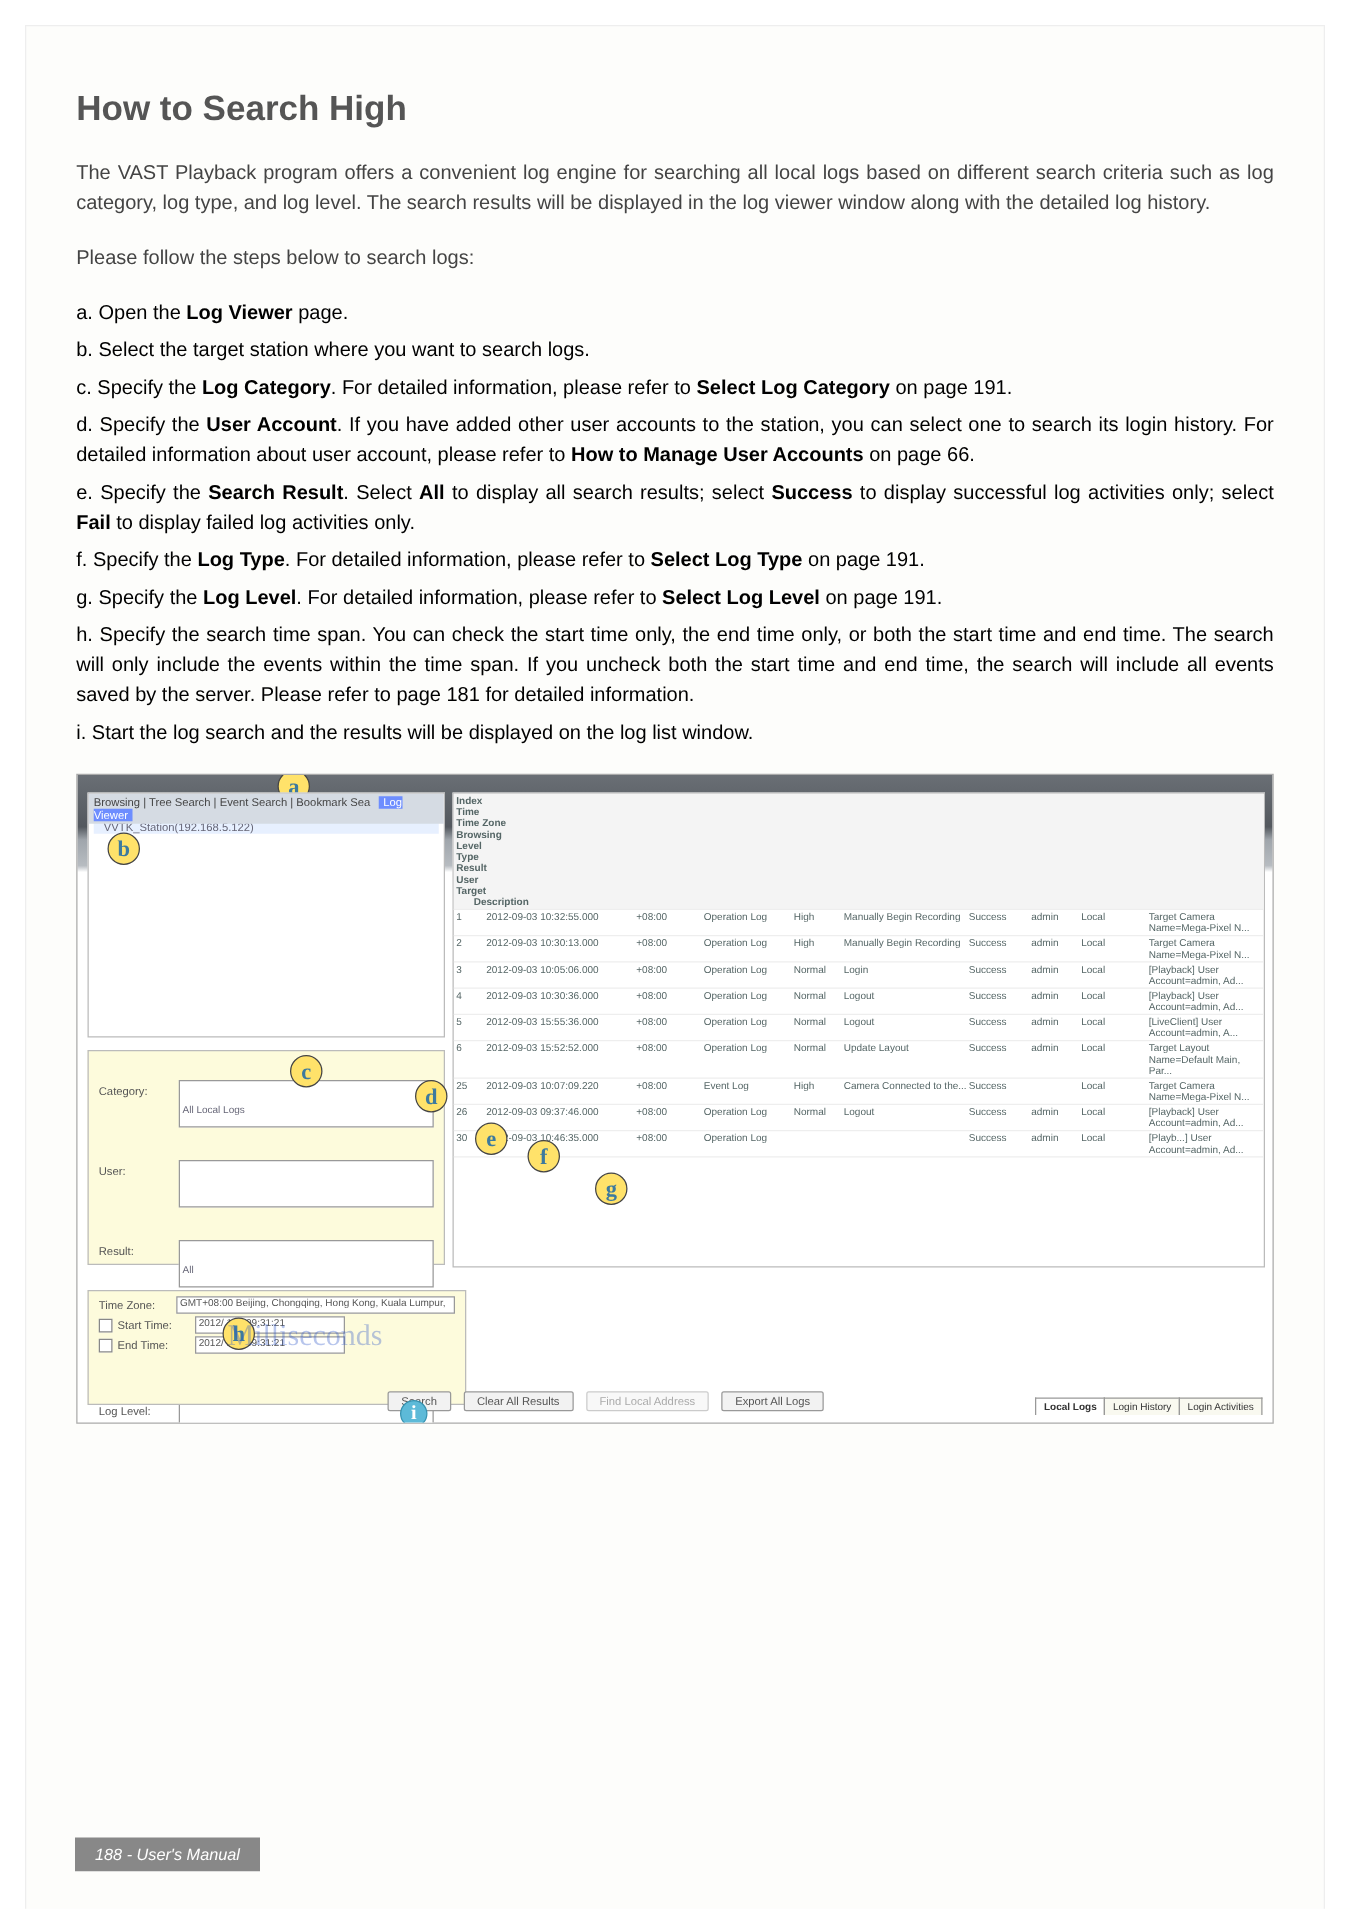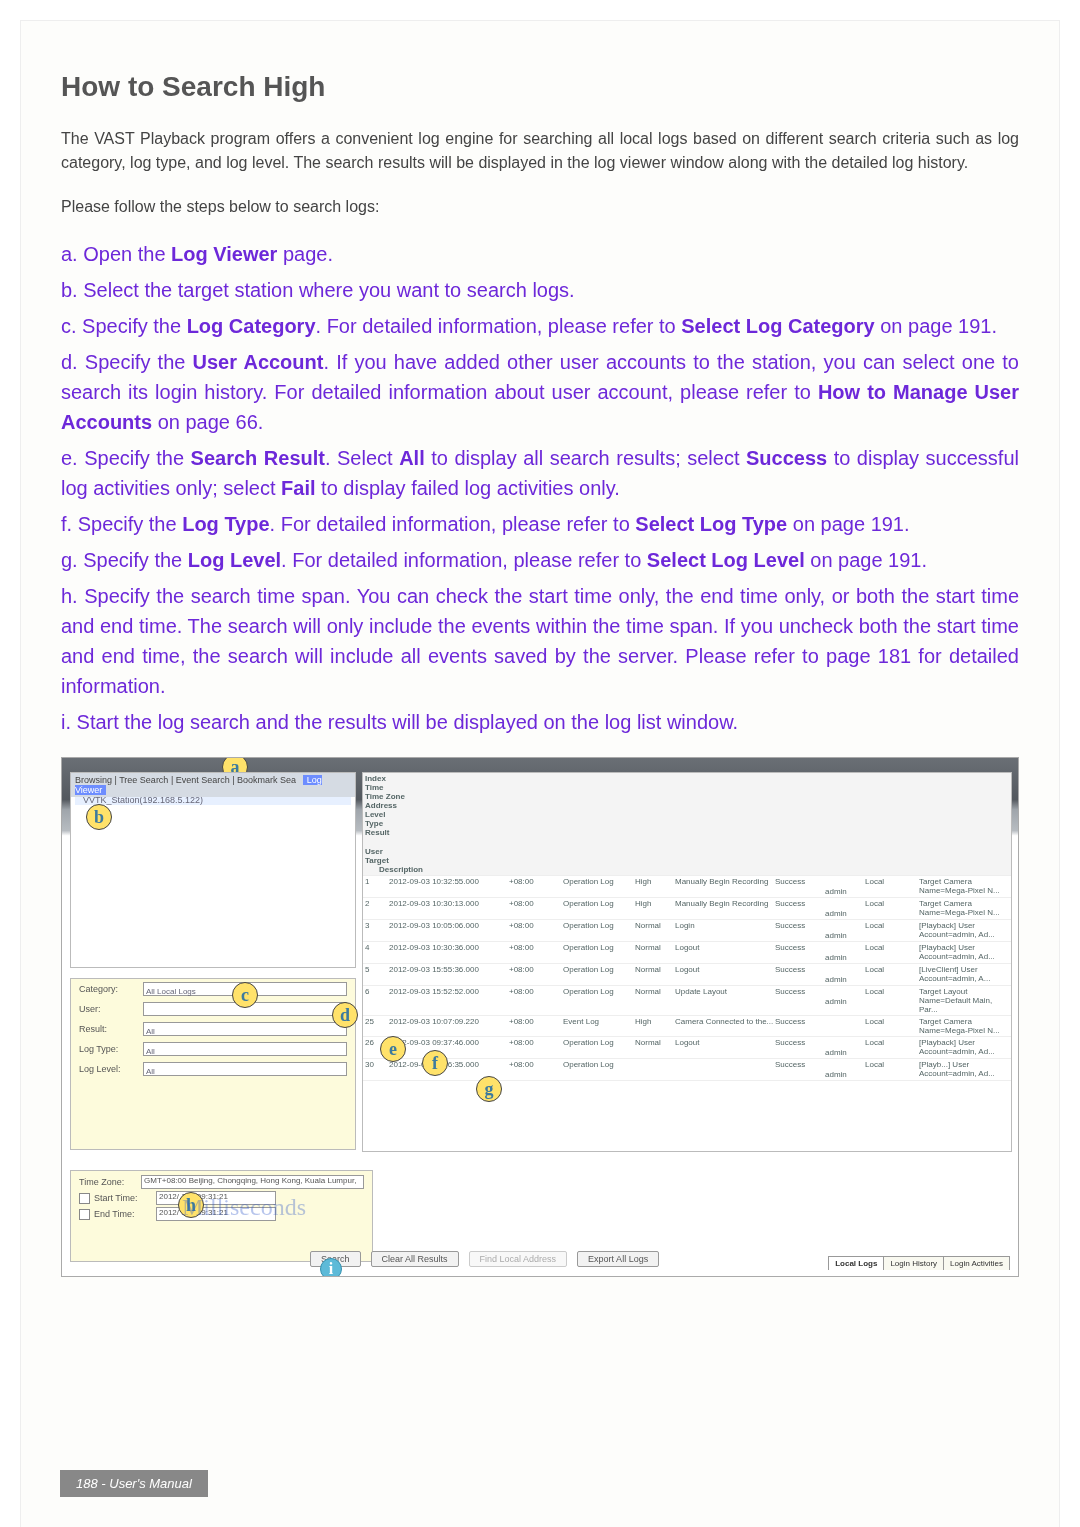"a. Open the Log Viewer" ol.steps li { color: #6d28d9 -> #000000; font-size: 20px -> 16px }
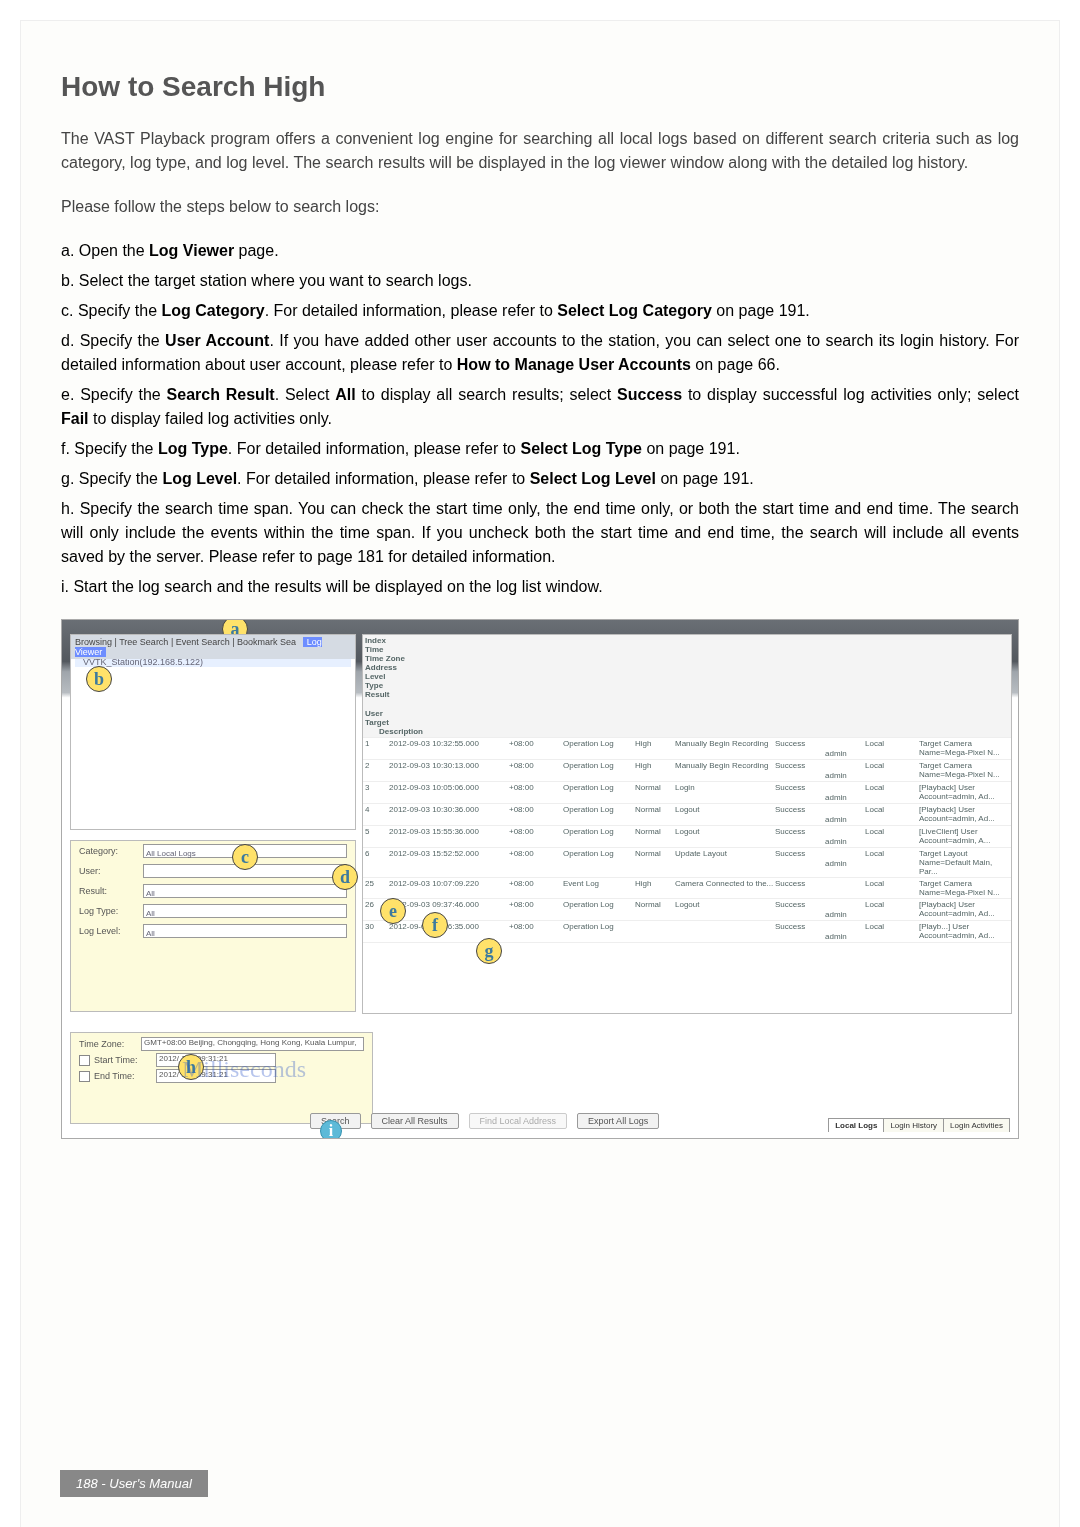"Address" div.c4 { text: Address -> Browsing }
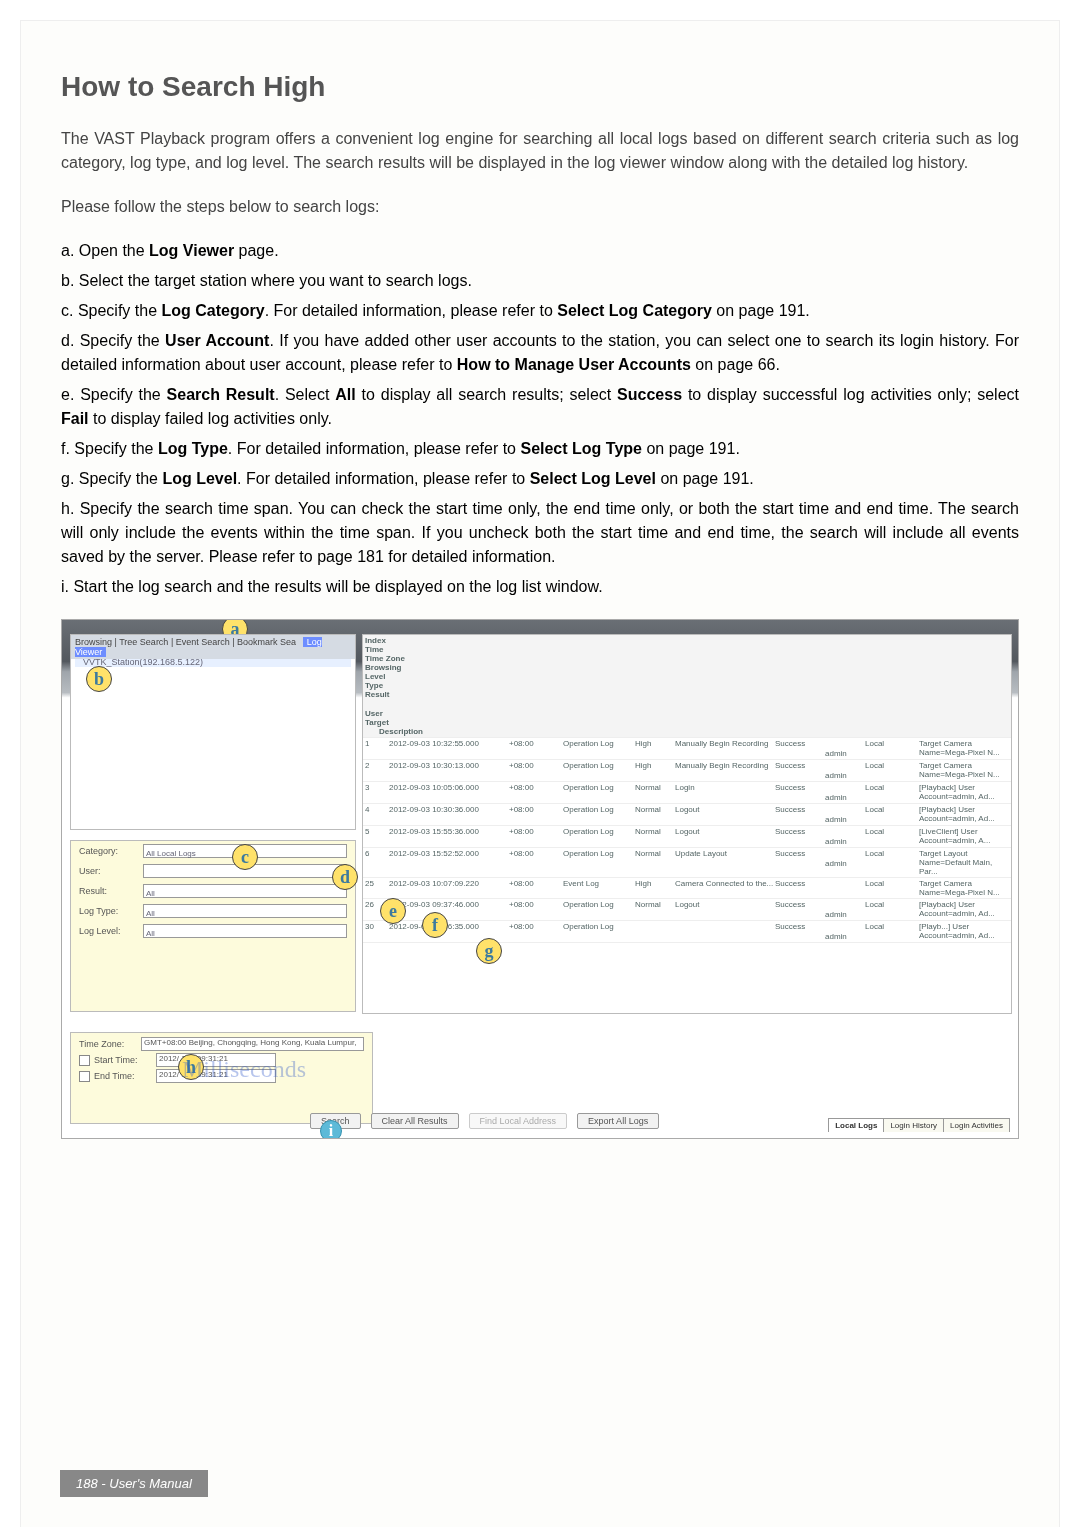"User" .c8 { margin-top: 10px -> none }
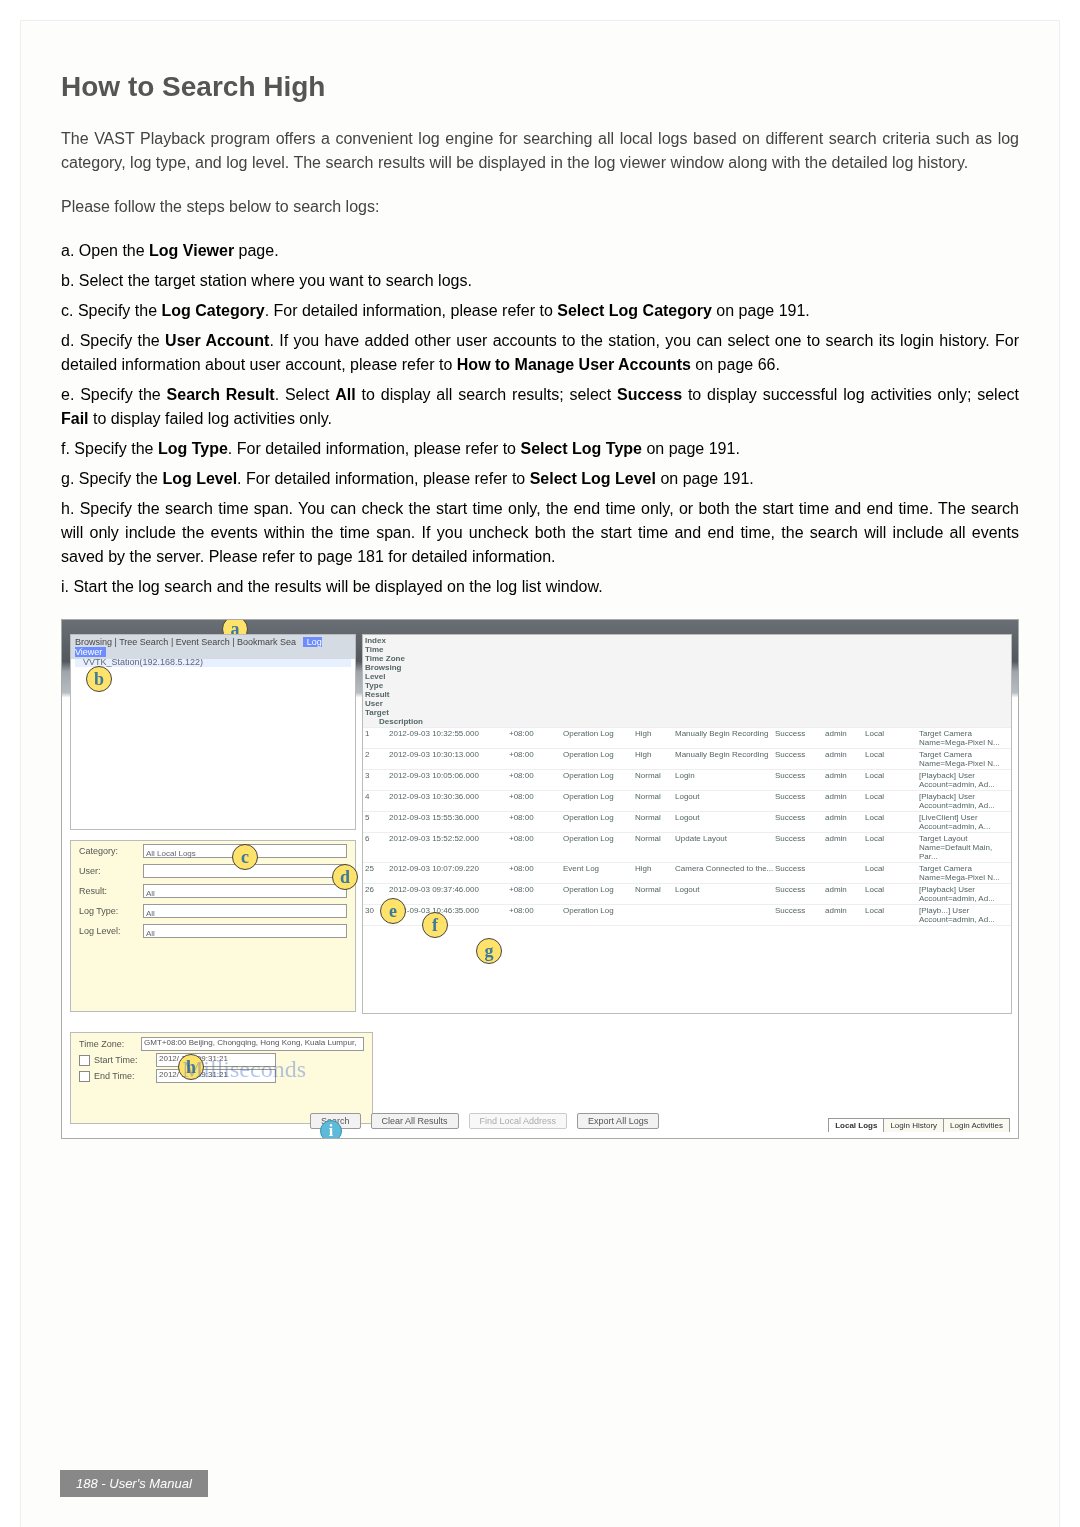"All Local Logs" .filter-row .field { margin-top: none -> 20px; padding: 4px 2px -> 18px 2px }
